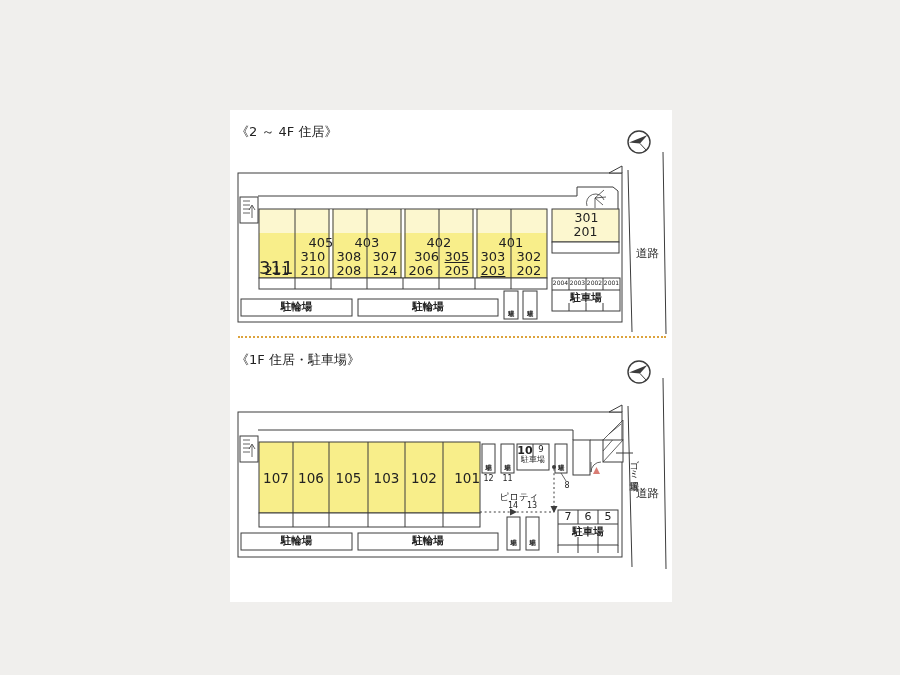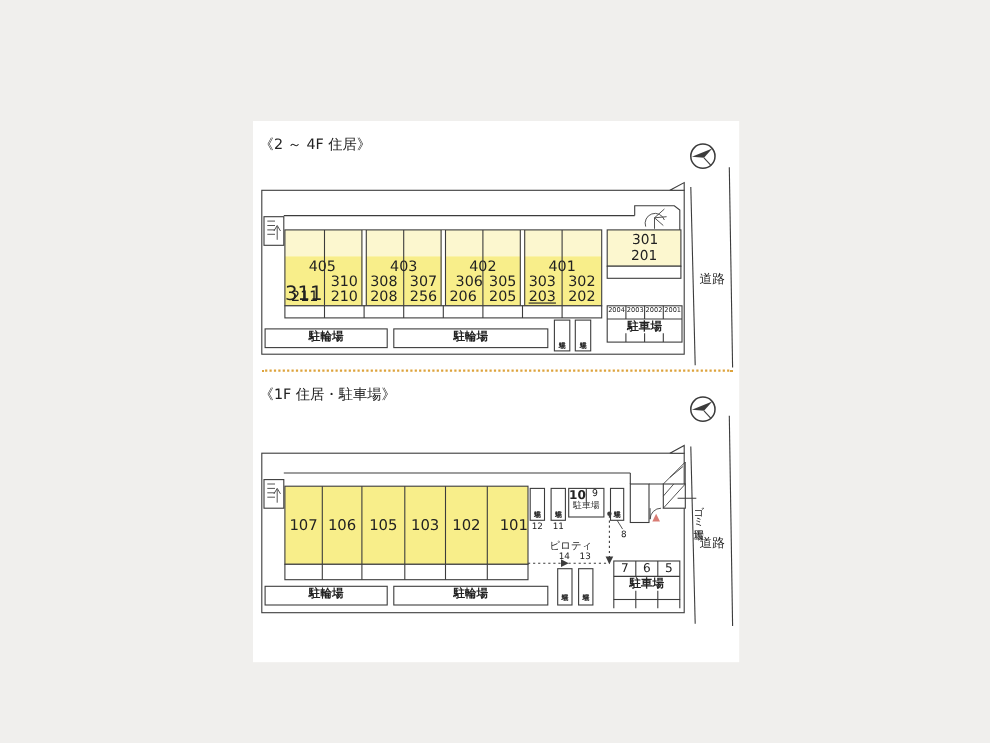"405" div.lbl { padding-left: none -> 28px }
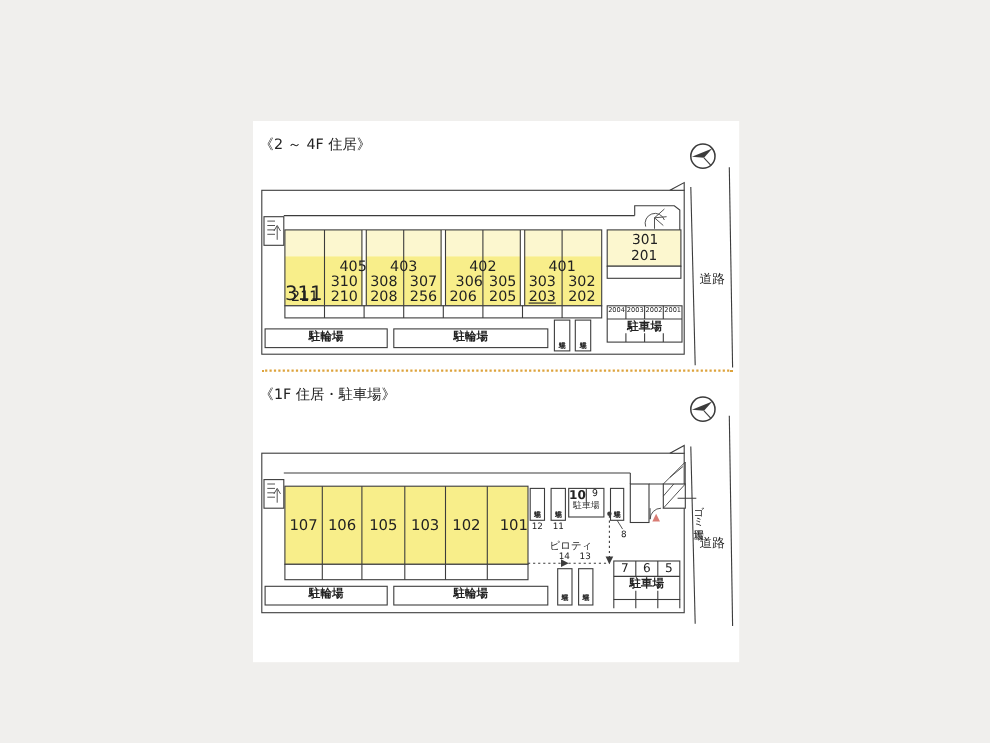"305" div.lbl { text-decoration: none -> underline }
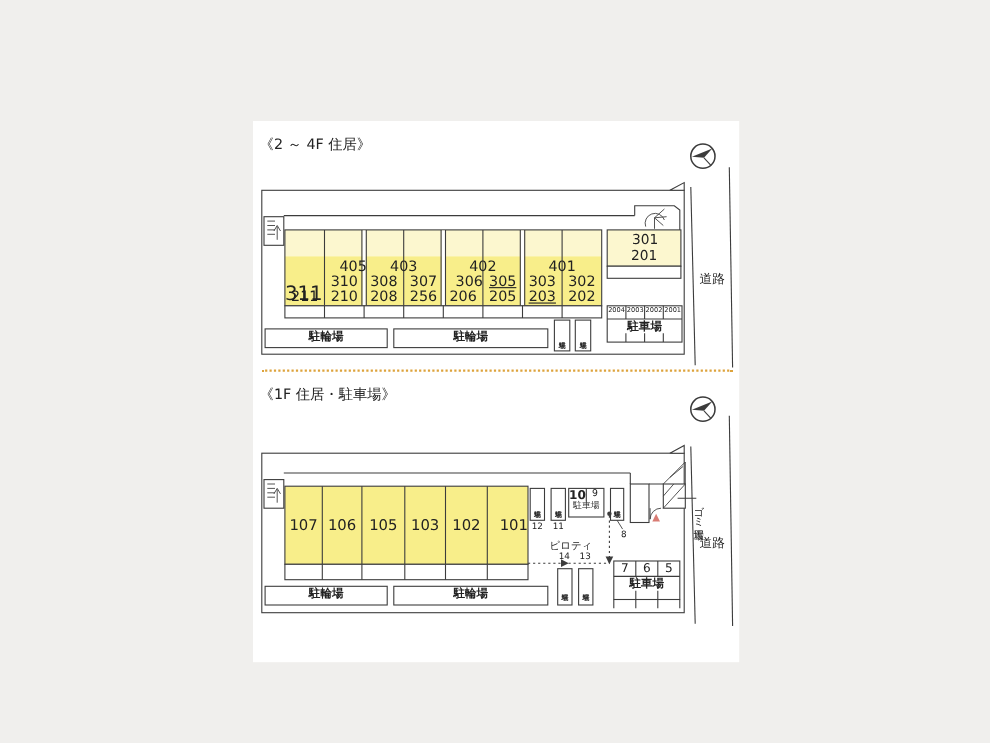"256" div.lbl { text: 256 -> 124 }
